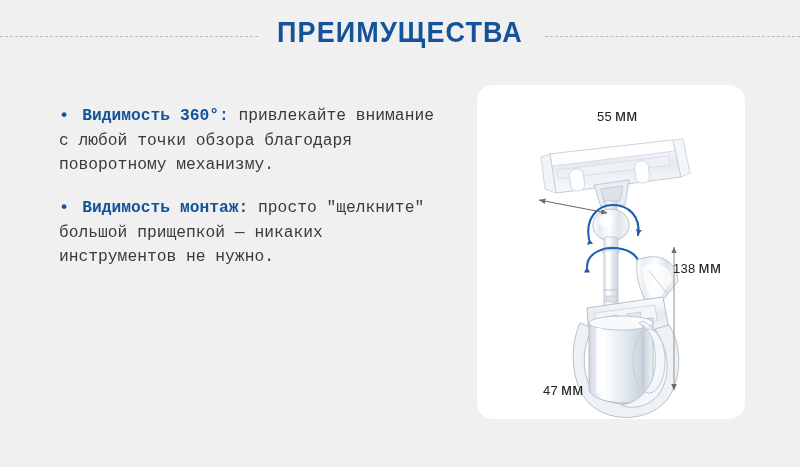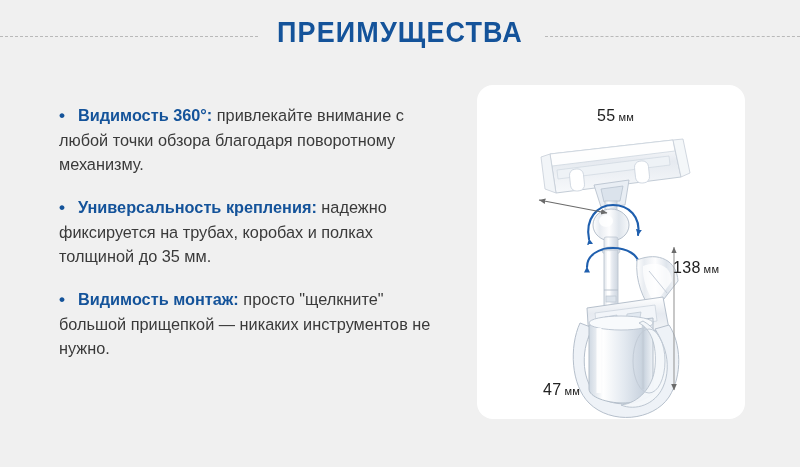"• Видимость 360°: привлекайте внимание" .benefit { font-family: none -> Liberation Mono, monospace }
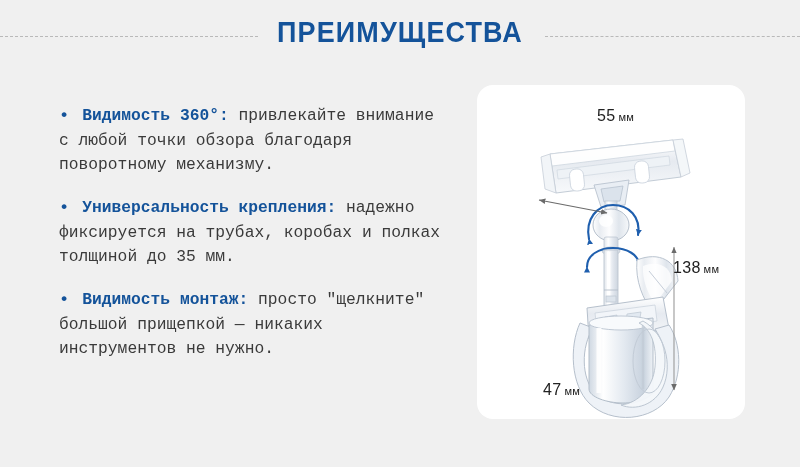"55" .dim-label .num { font-size: 16px -> 13px }
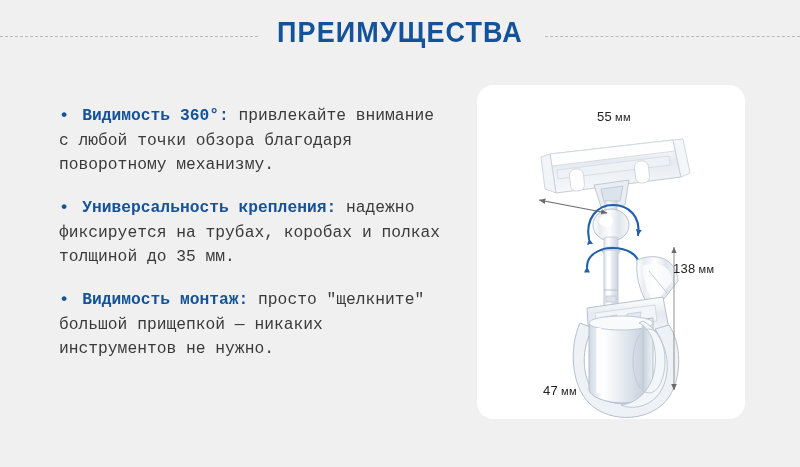"мм" .dim-label .unit { font-size: 11px -> 16px }
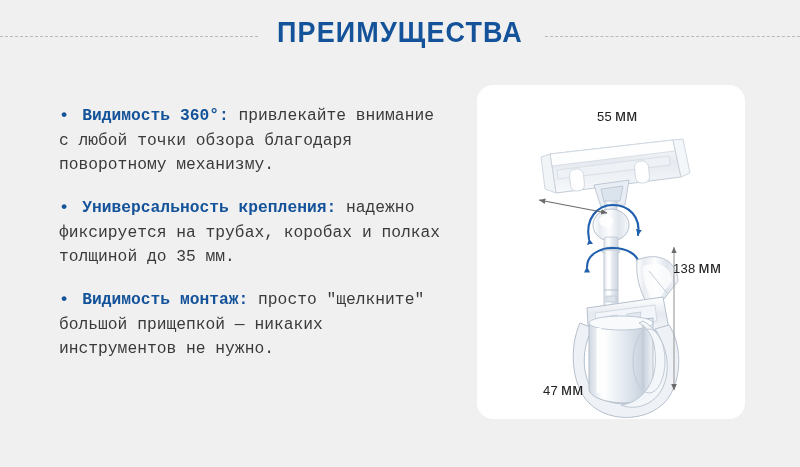"• Универсальность крепления: надежно" p.benefit { html: <p> <span>•</span><span>Универсальность крепления:</span><span> надежно фиксируется на трубах, коробах и полках толщиной до 35 мм.</span> </p> -> none }
